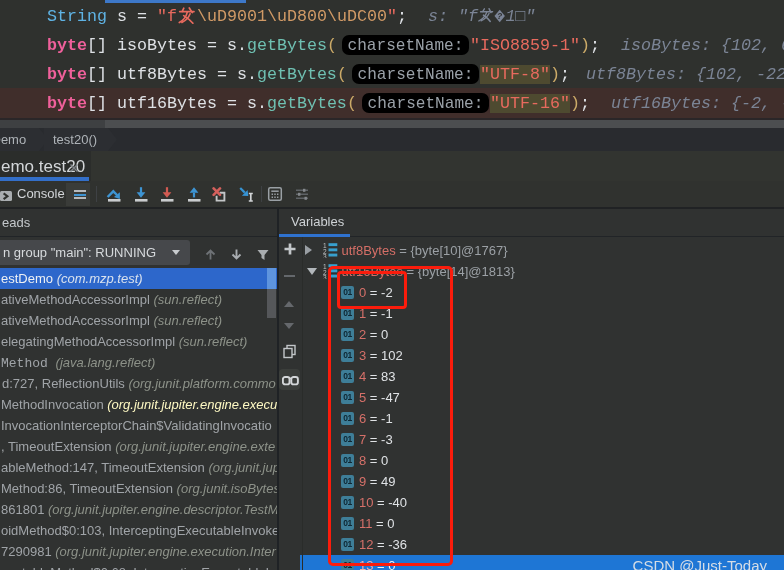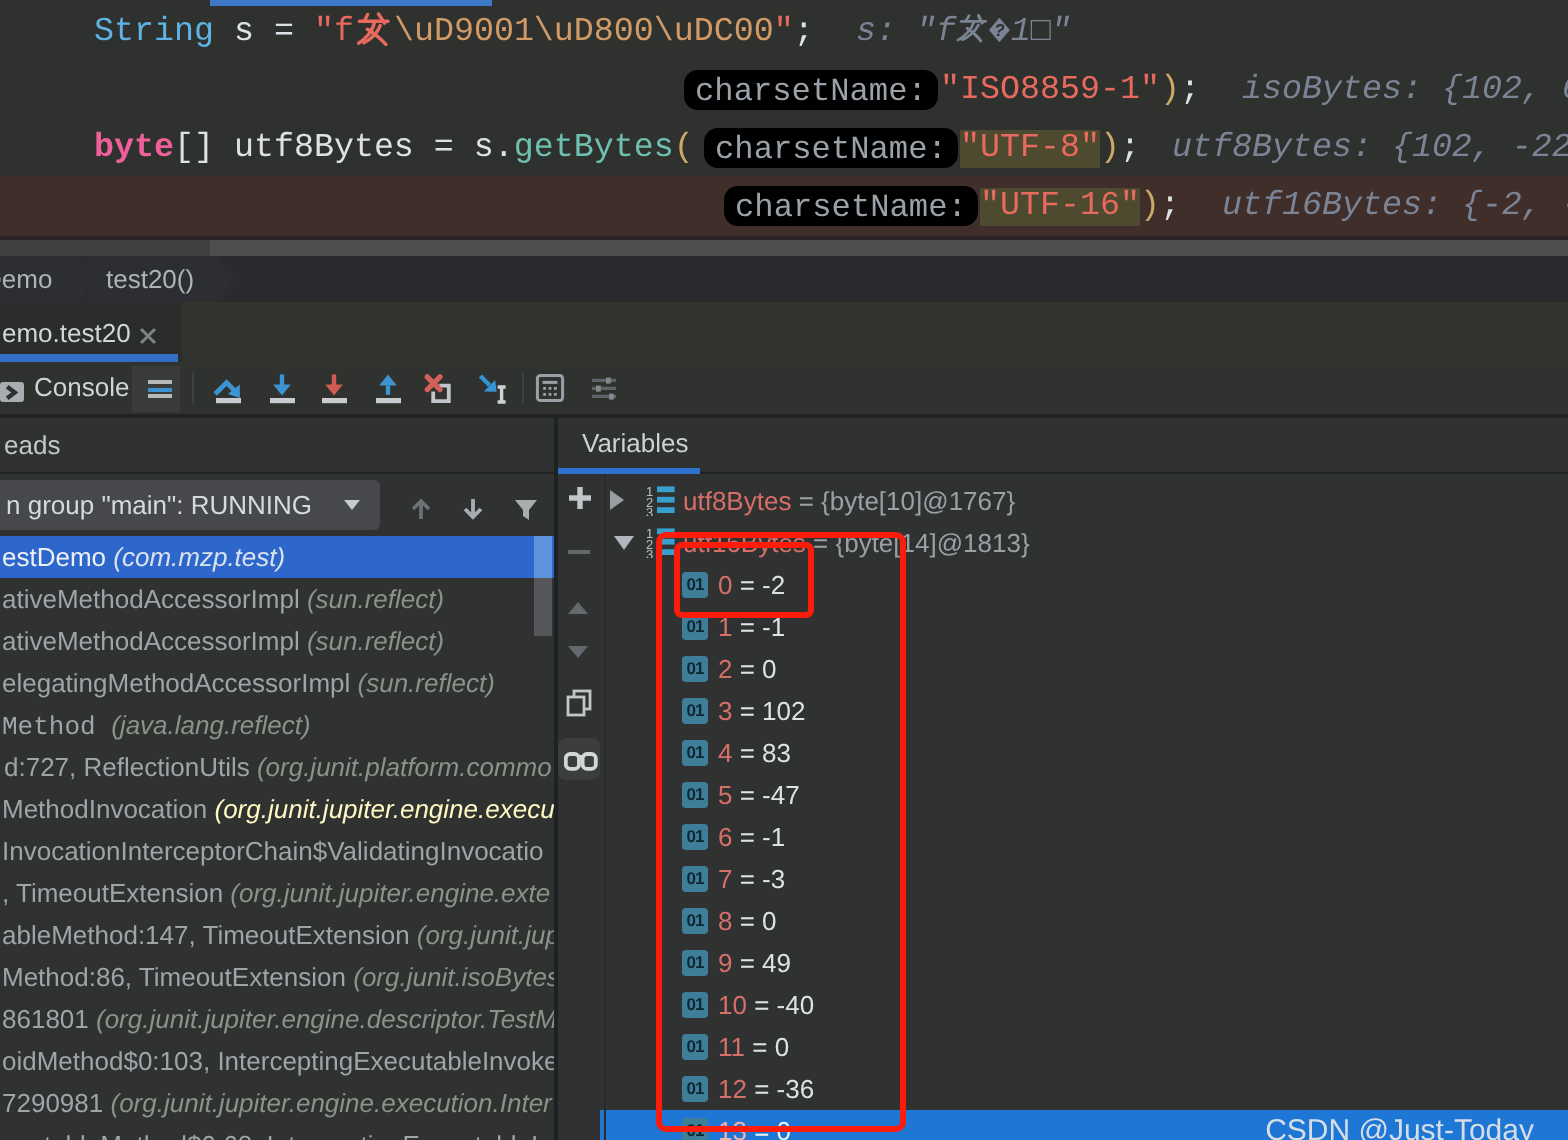"byte[] isoBytes = s.getBytes(" div.abs { html: none -> <div><span>byte</span><span>[] isoBytes = s.</span><span>getBytes</span><span>(</span></div> }
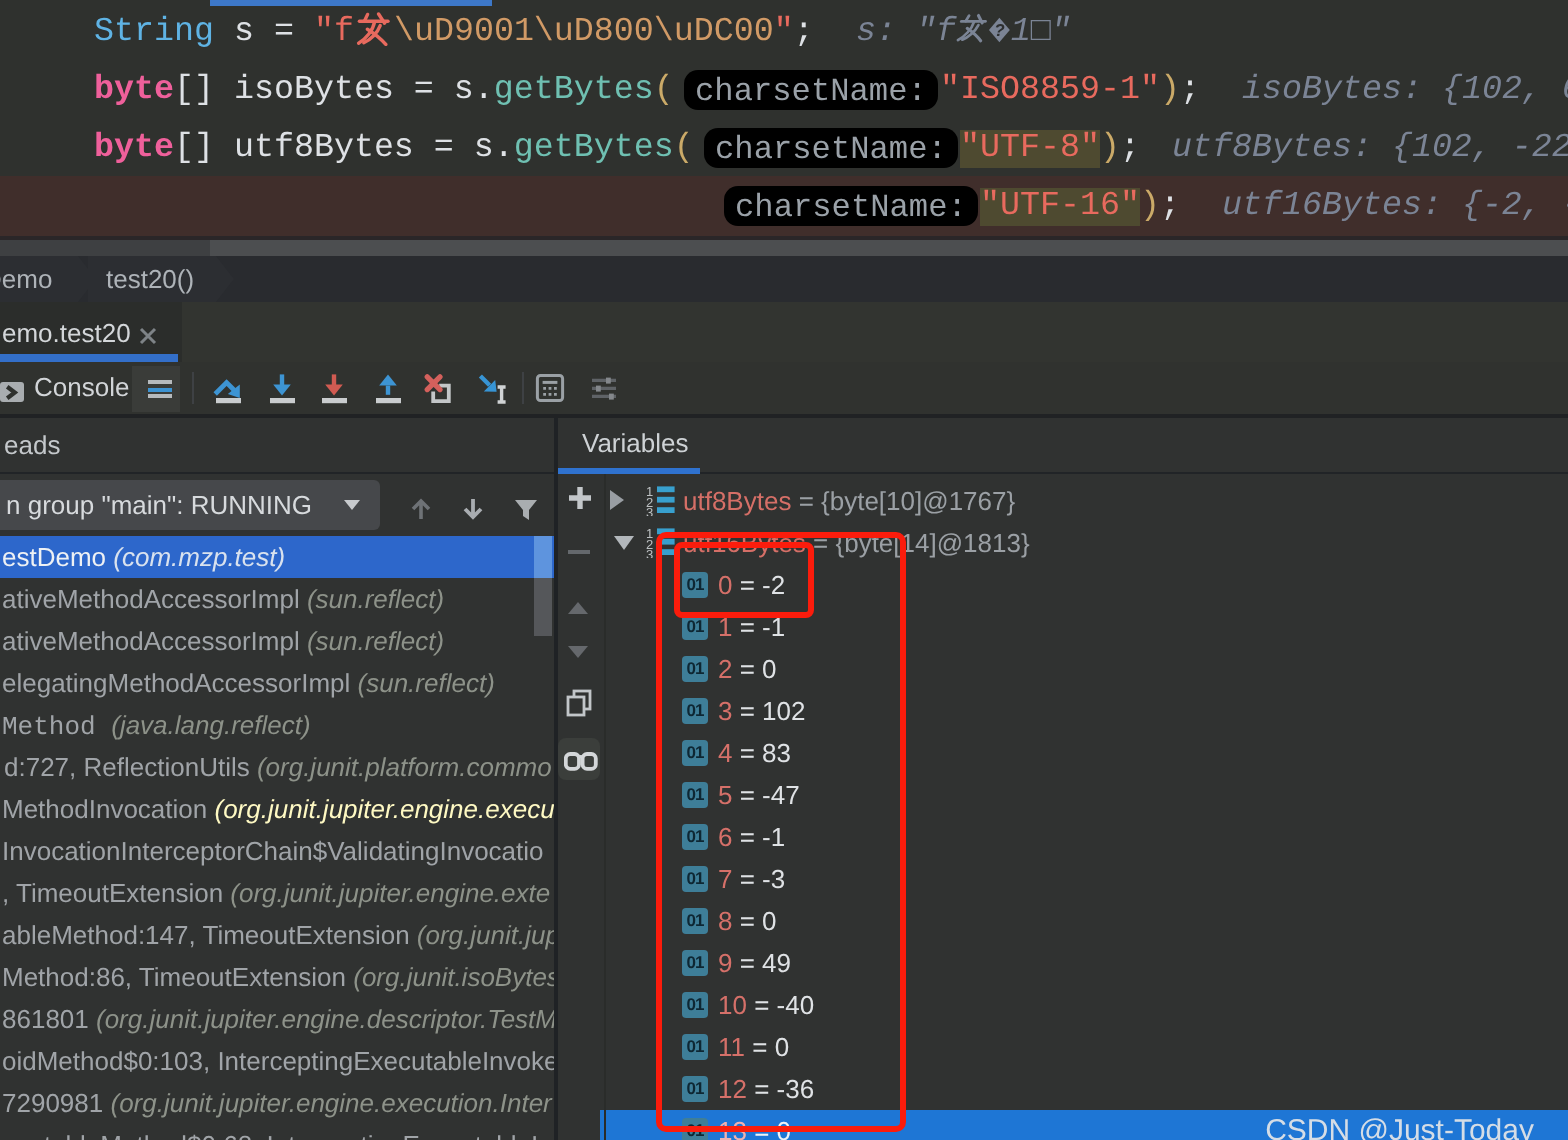"byte[] utf16Bytes = s.getBytes(" div.abs { html: none -> <div><span>byte</span><span>[] utf16Bytes = s.</span><span>getBytes</span><span>(</span></div> }
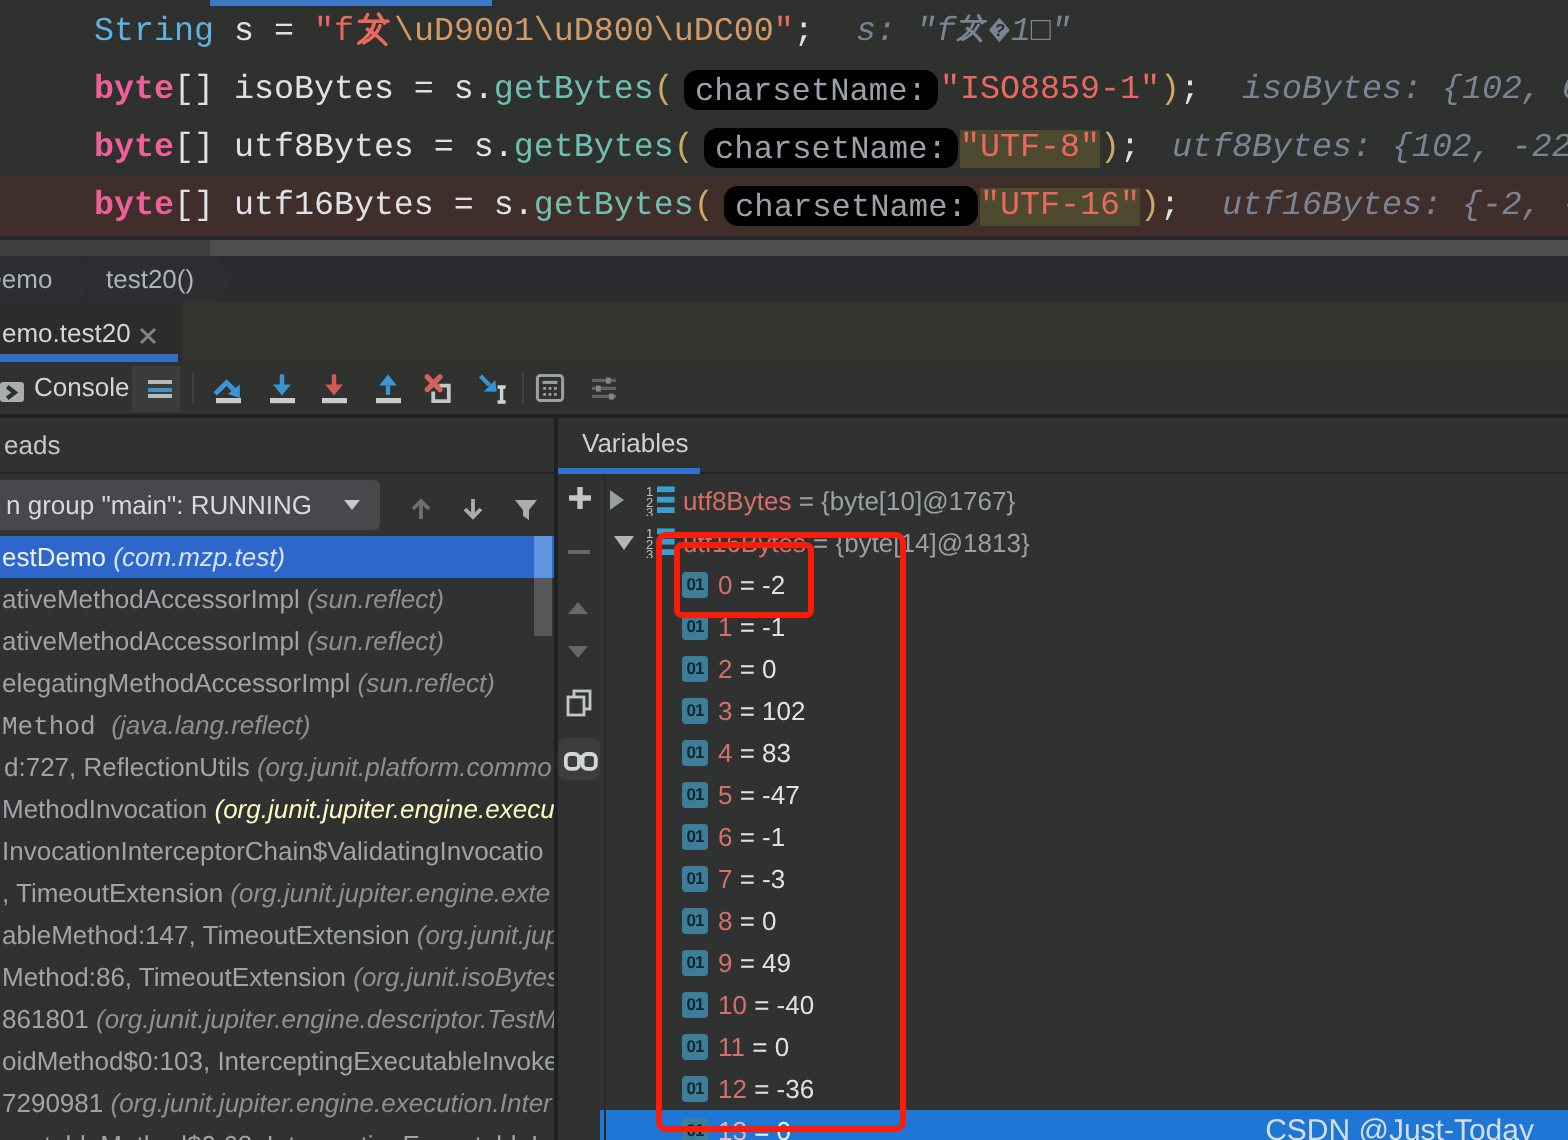"emo.test20" div.abs { font-size: 13px -> 17px }
